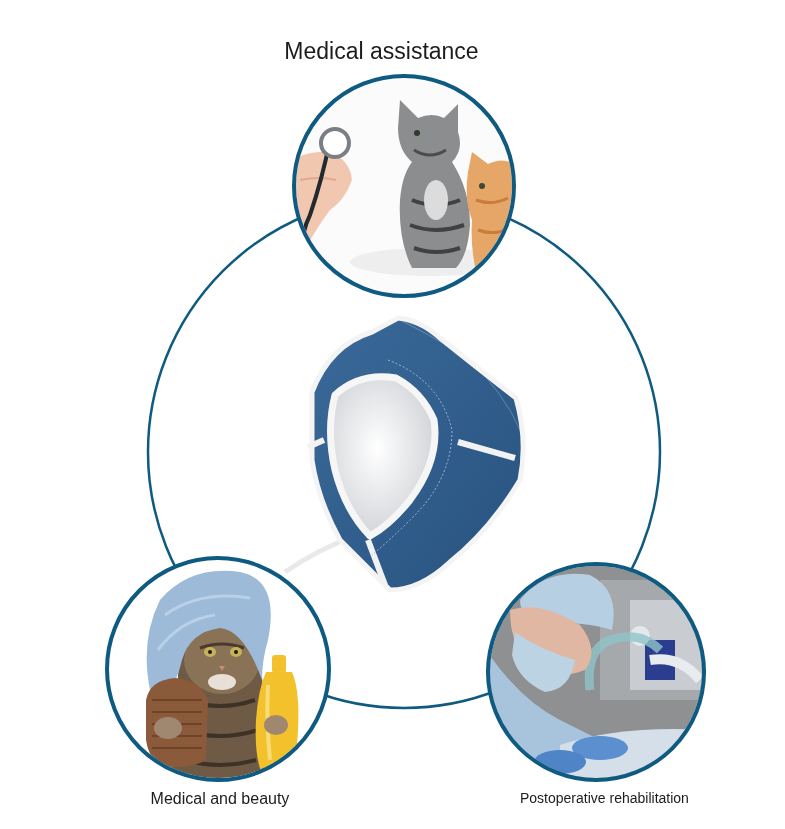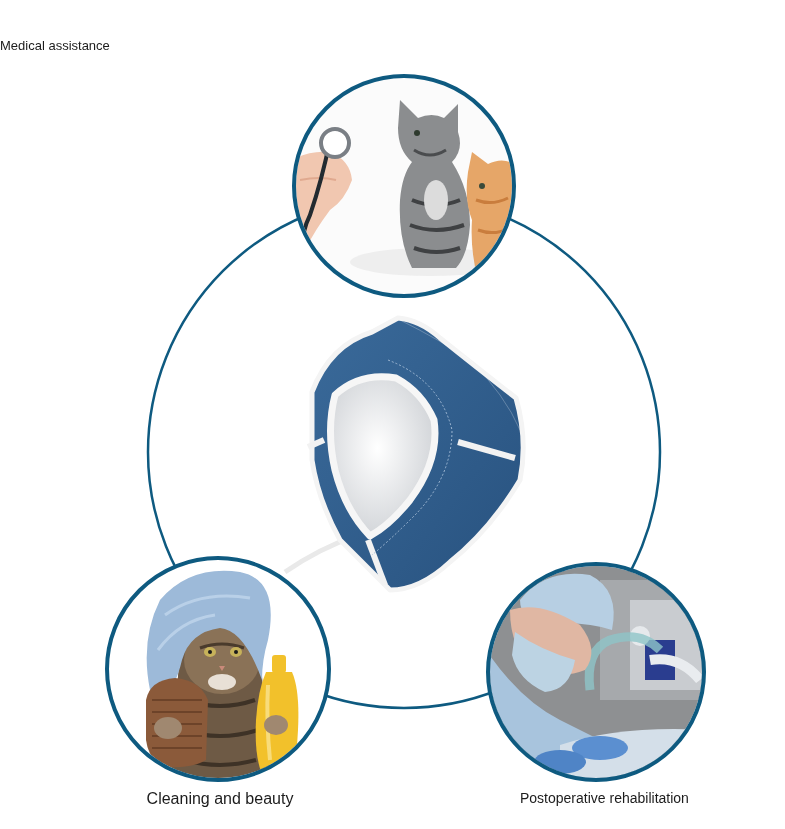"Medical assistance" #label-top { font-size: 13px -> 23px; text-align: none -> center }
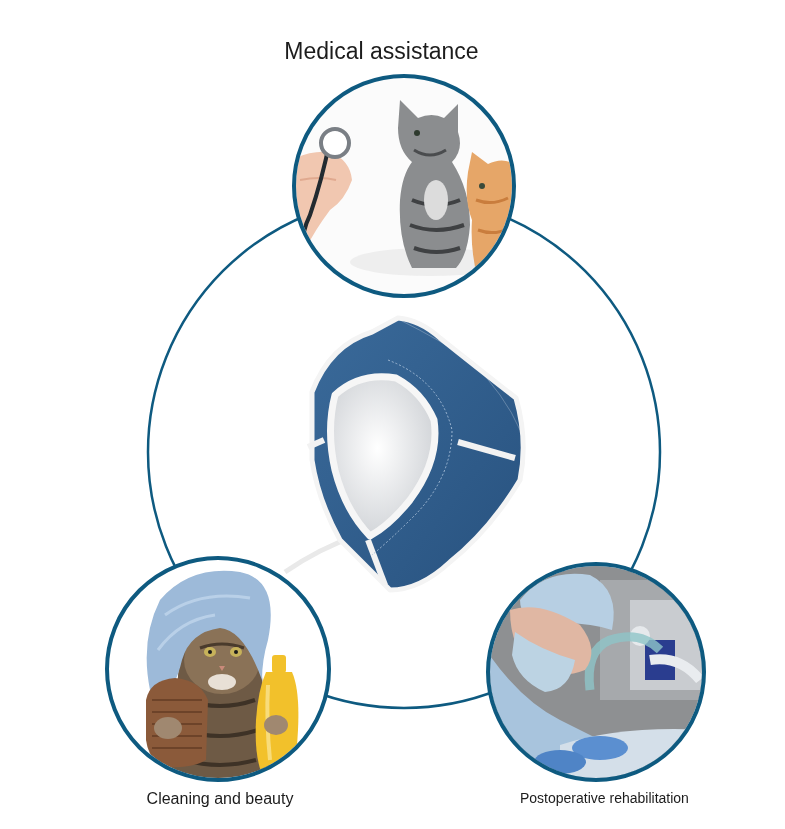"Cleaning and beauty" div.label { text: Cleaning -> Medical }
